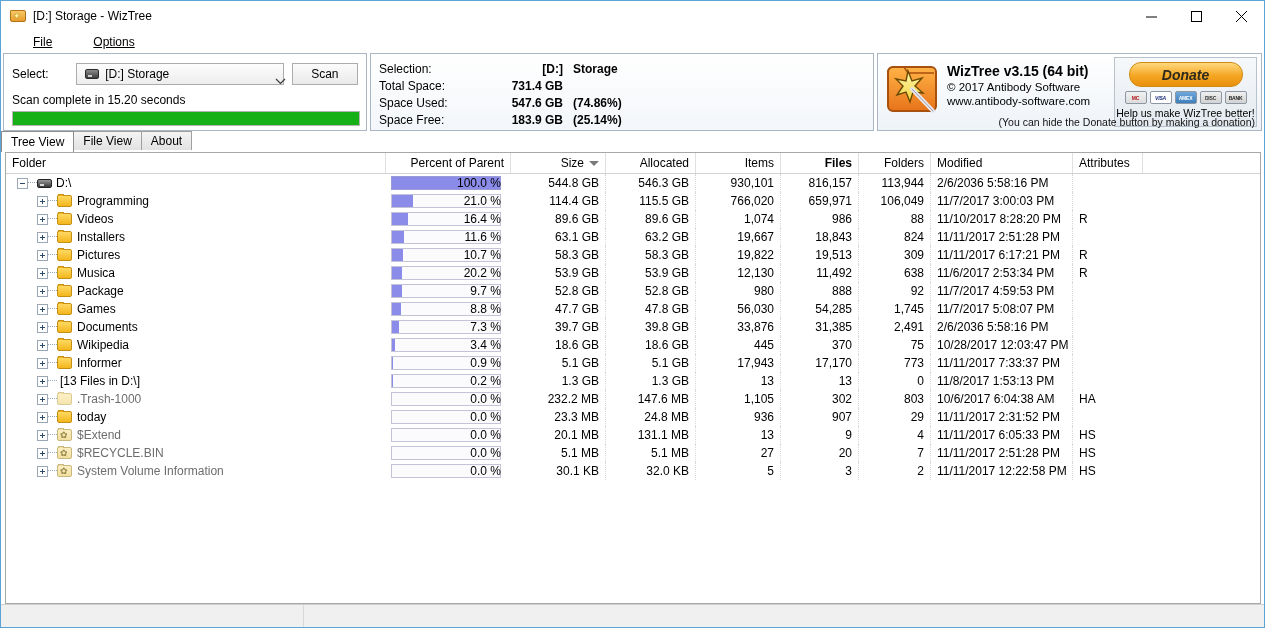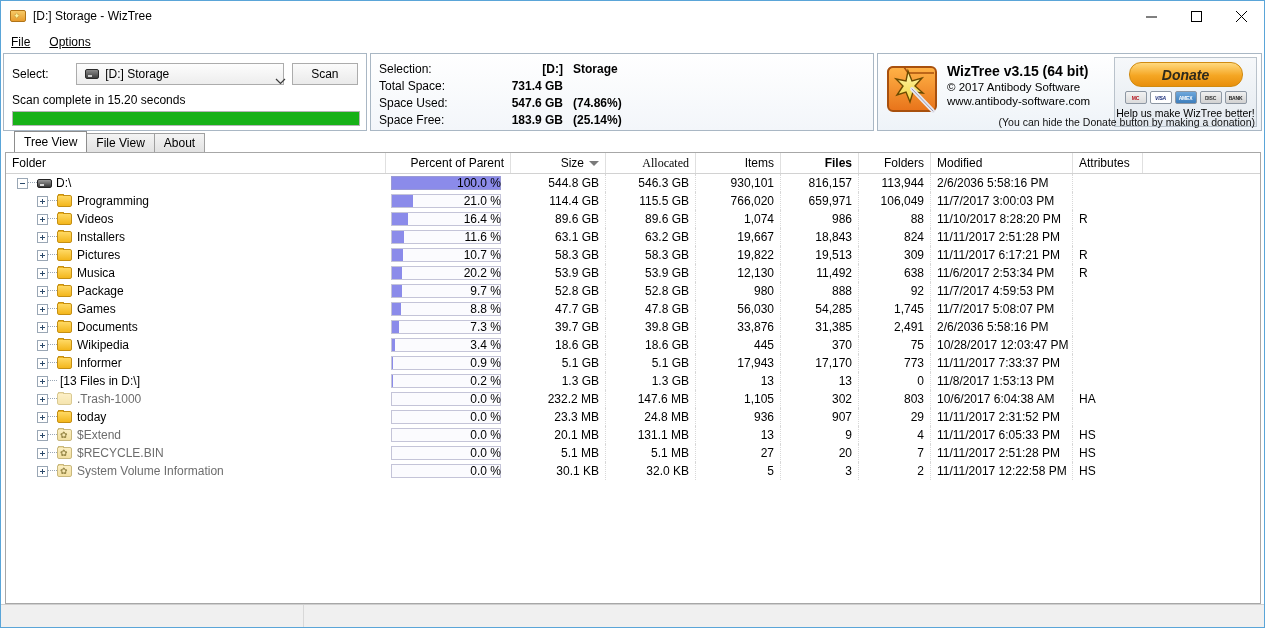"File" .menu-item u { margin-left: none -> 22px }
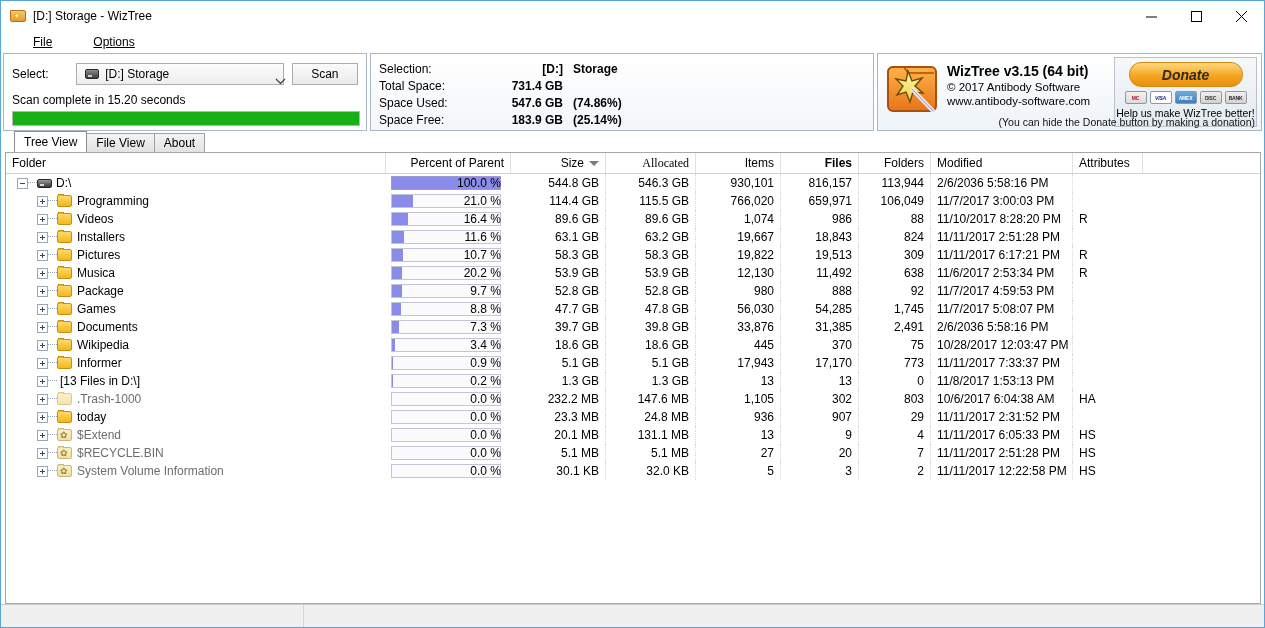"Tree View" .tabs { align-items: flex-end -> none; padding-left: 13px -> 0 }
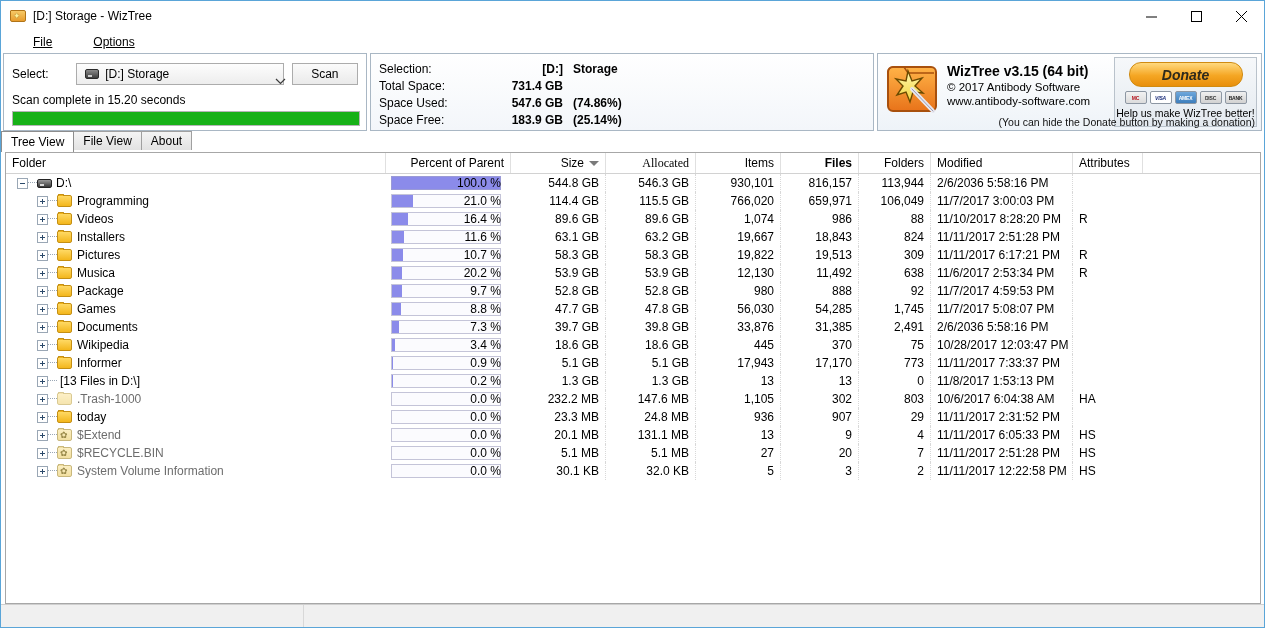"Allocated" div.hcell { font-family: Liberation Serif, serif -> none }
